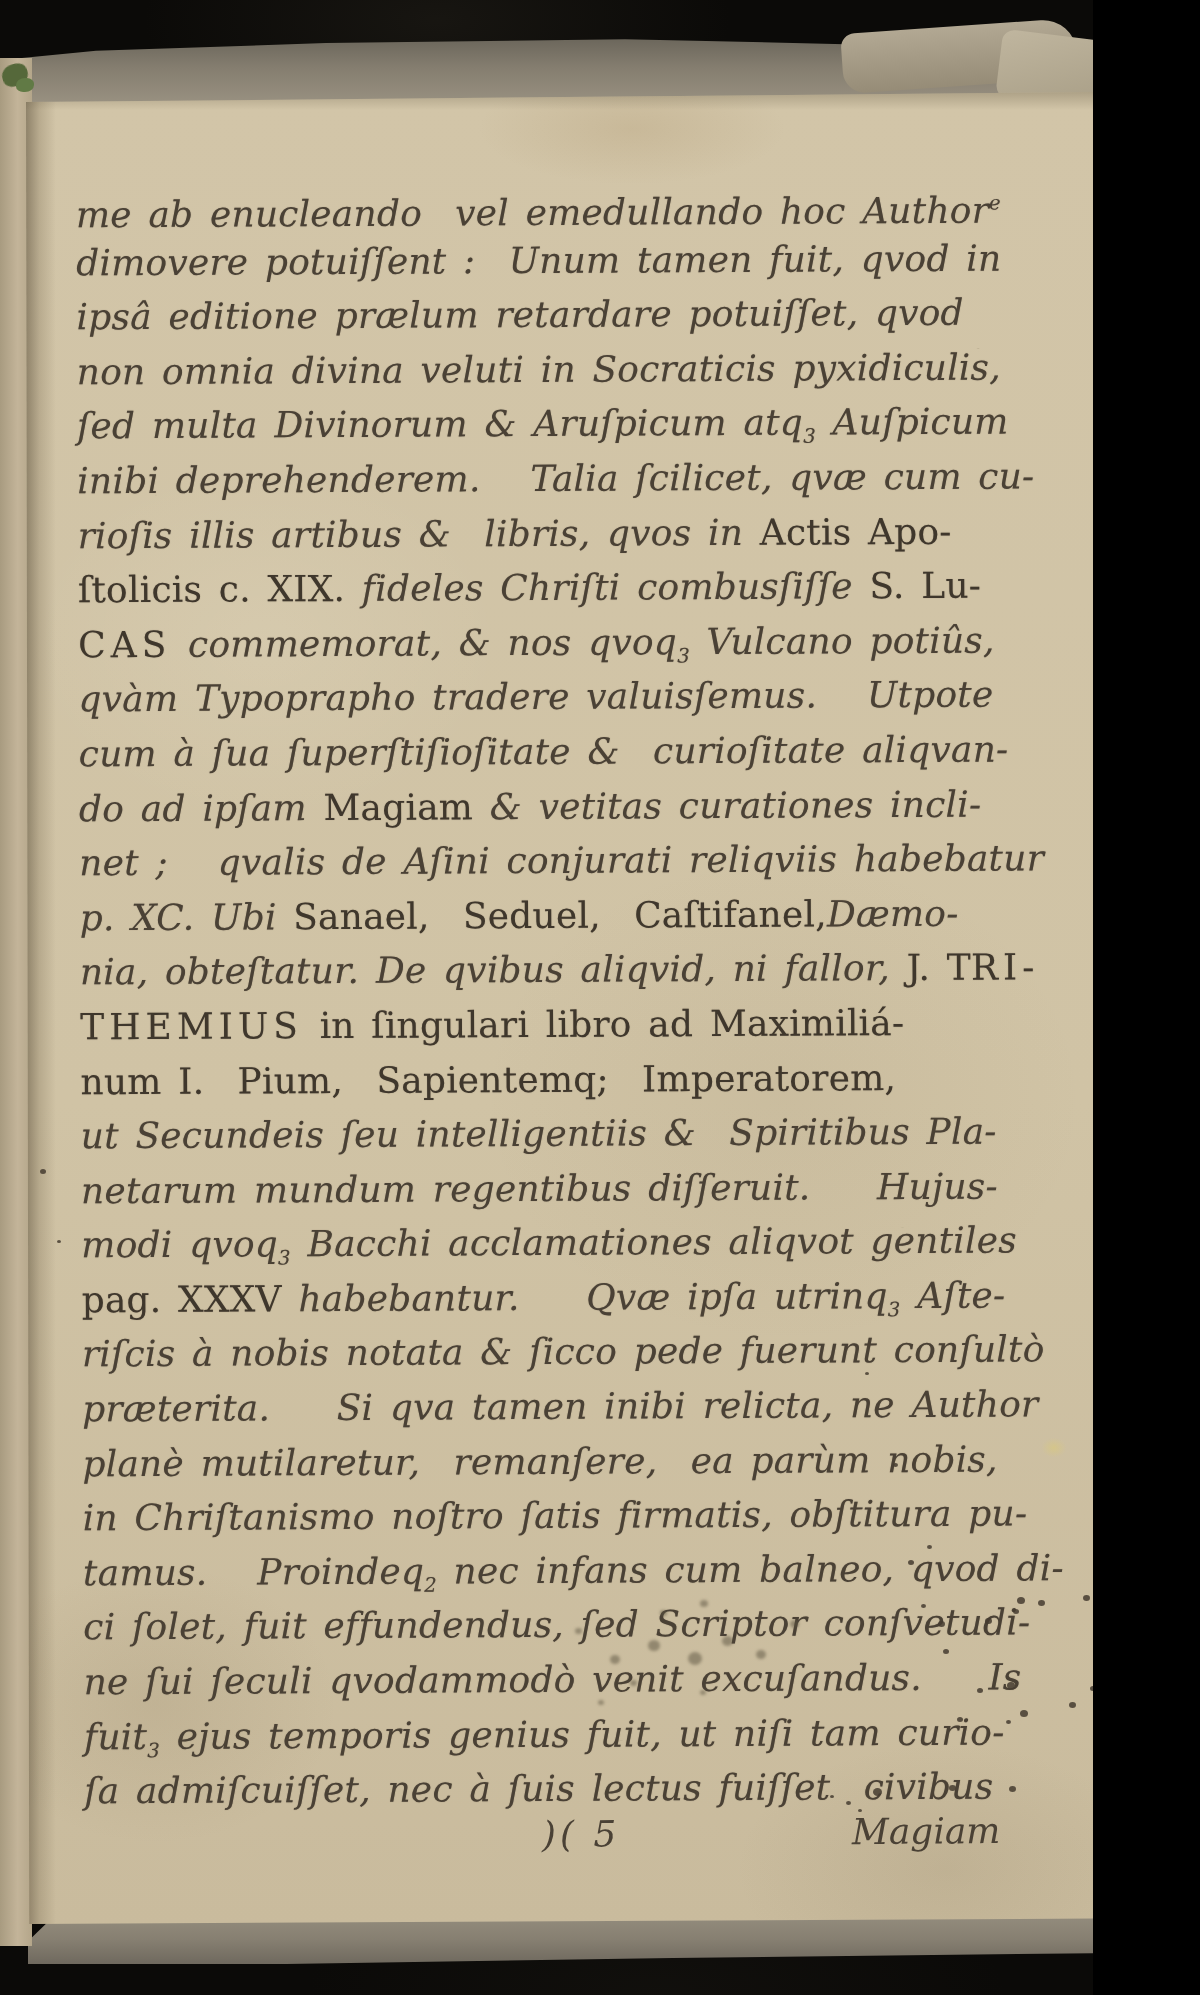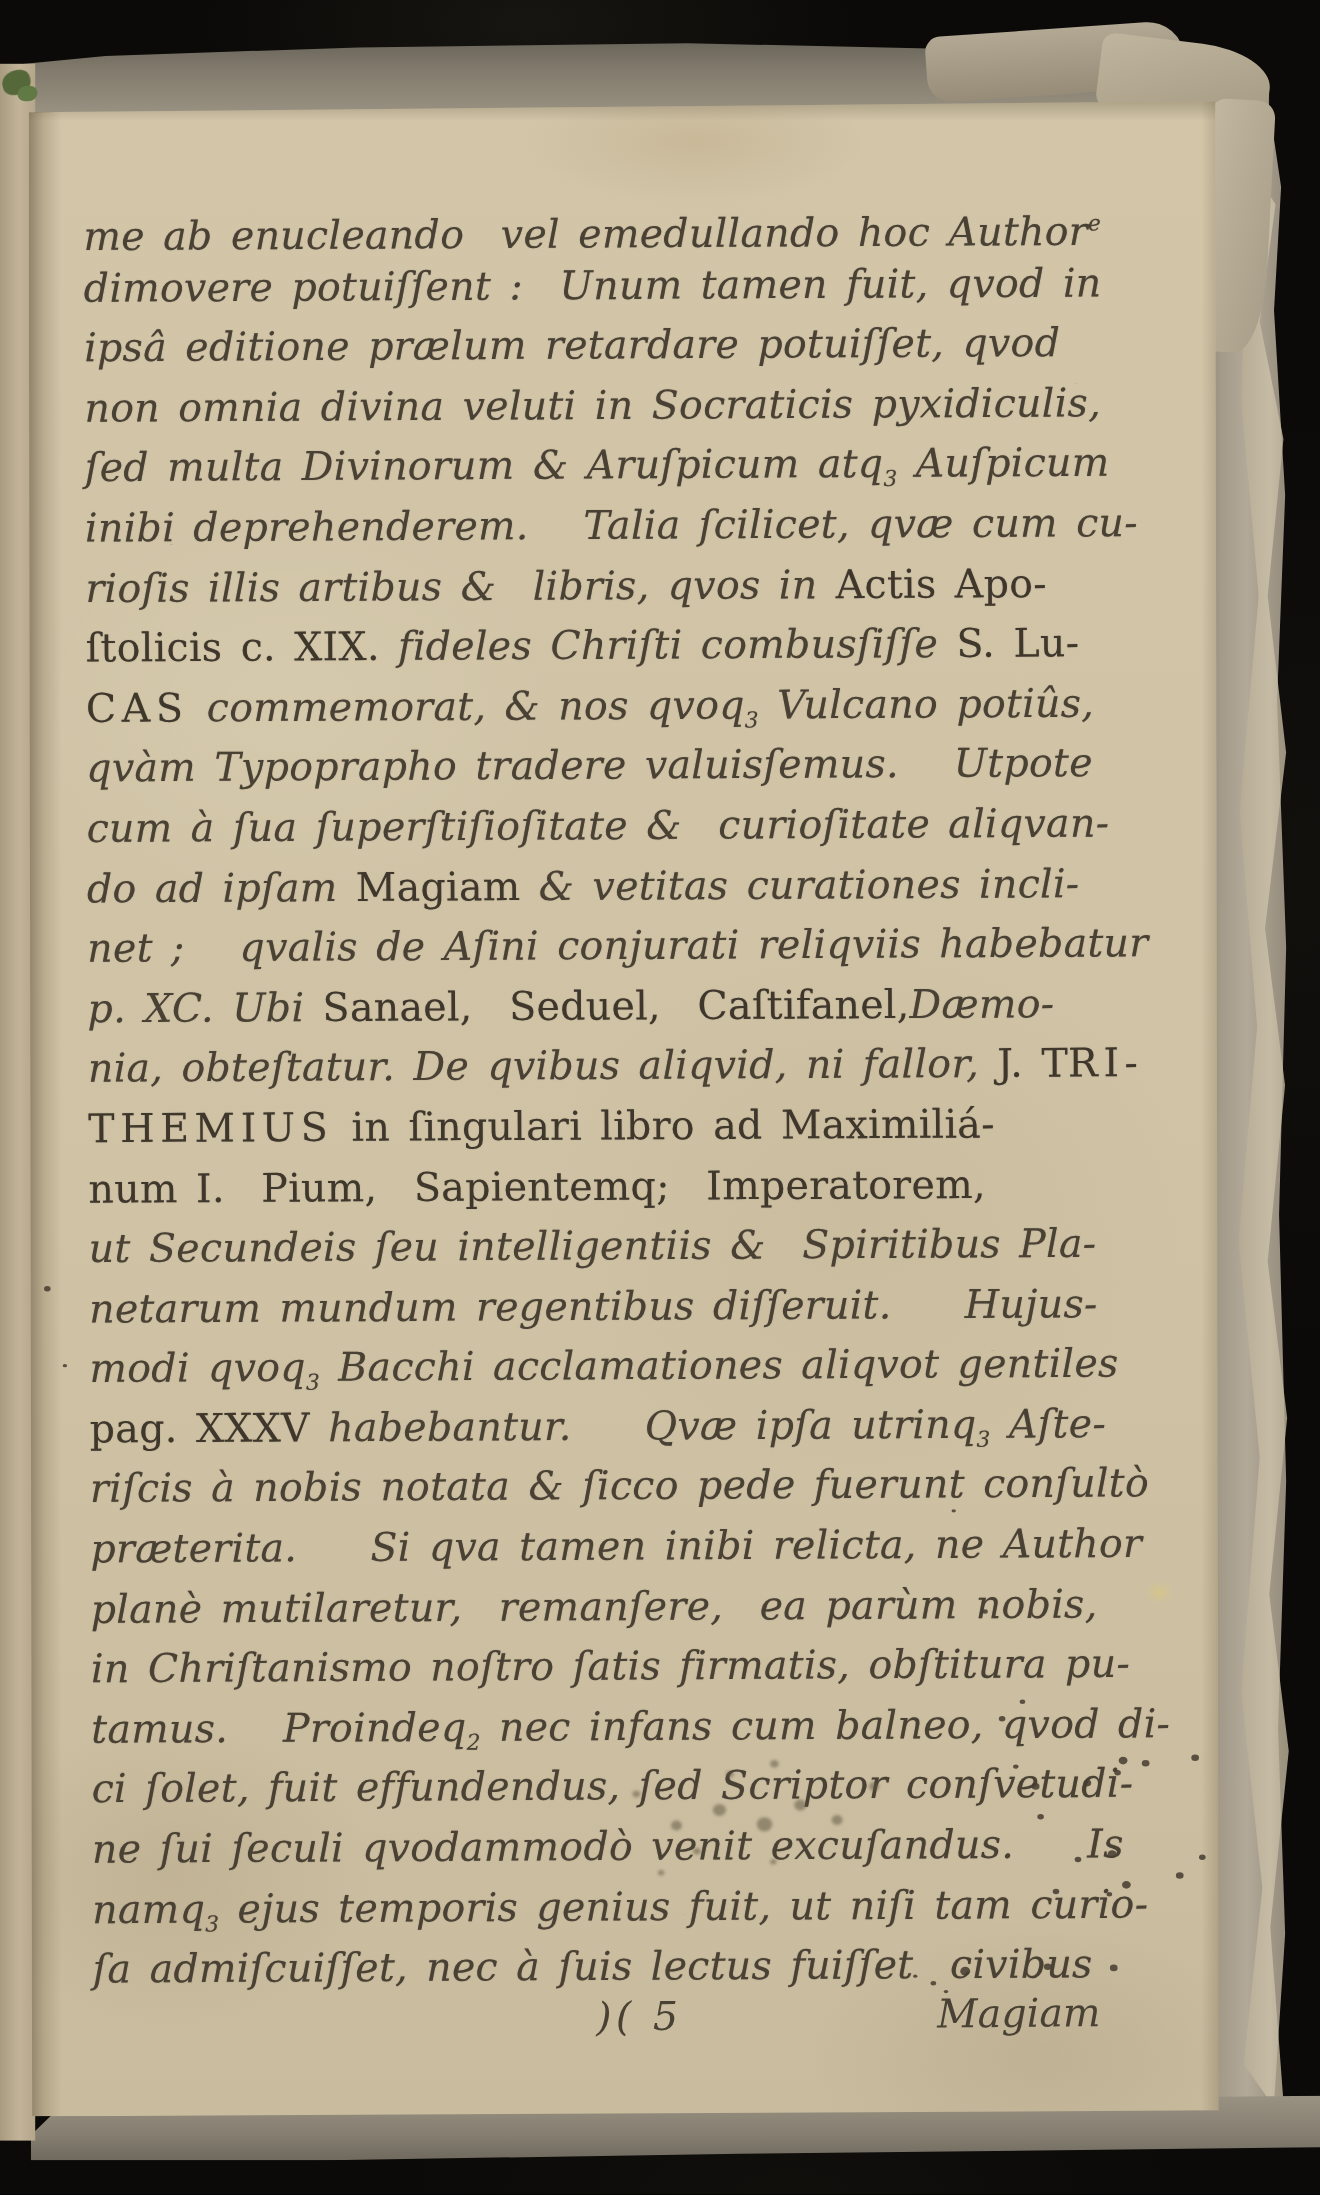"me ab enucleando vel emedullando" #scan-root { padding-left: none -> 44px; width: 1200px -> 1049px }
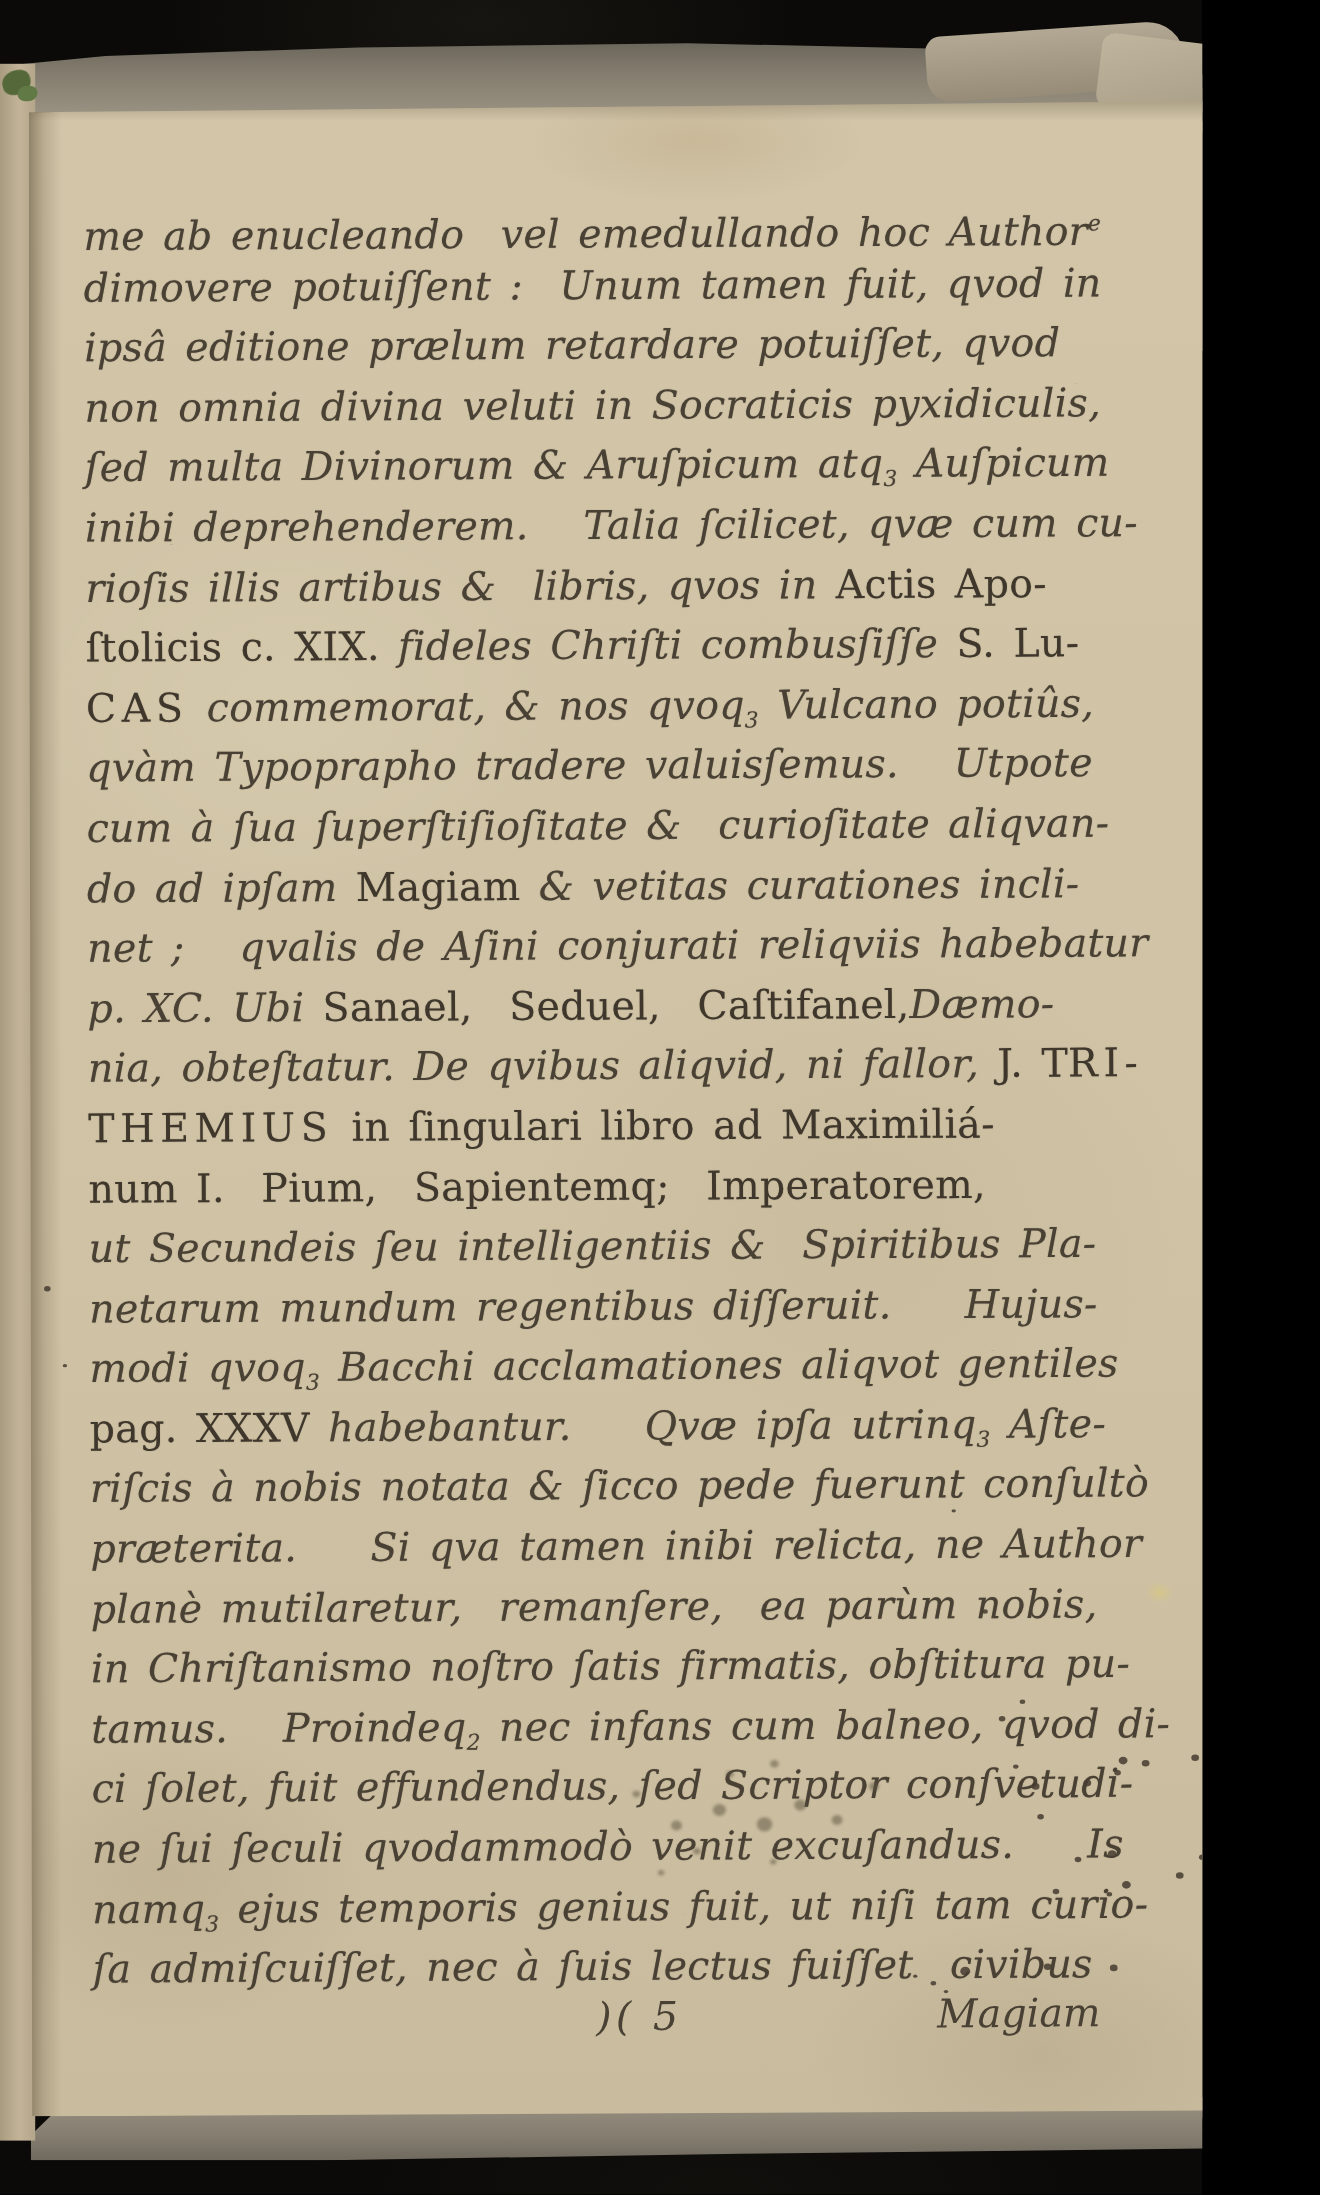"namq" span.seg-i { text: namq -> fuit }
